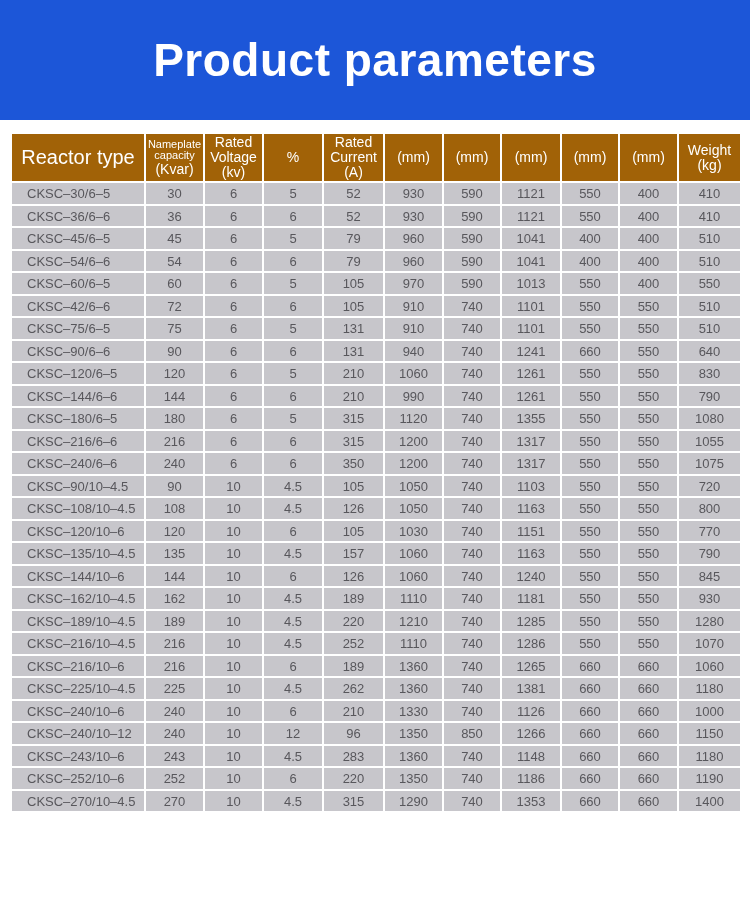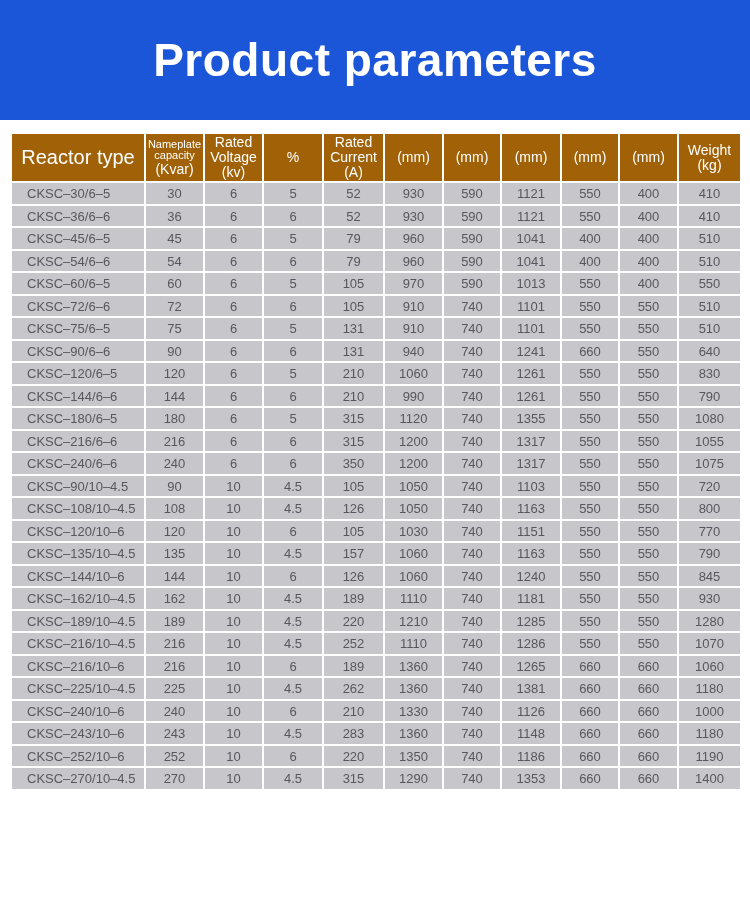"CKSC–72/6–6" td.left { text: 72/6 -> 42/6 }
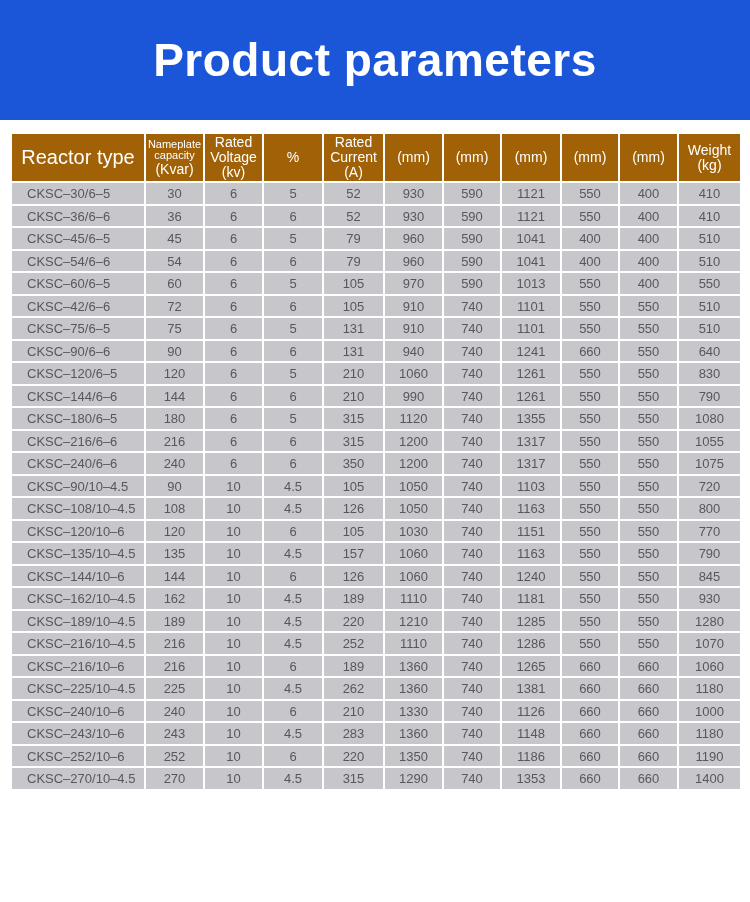"CKSC–240/10–12" tr { html: none -> <tr> <td>CKSC–240/10–12</td> <td>240</td> <td>10</td> <td>12</td> <td>96</td> <td>1350</td> <td>850</td> <td>1266</td> <td>660</td> <td>660</td> <td>1150</td> </tr> }
